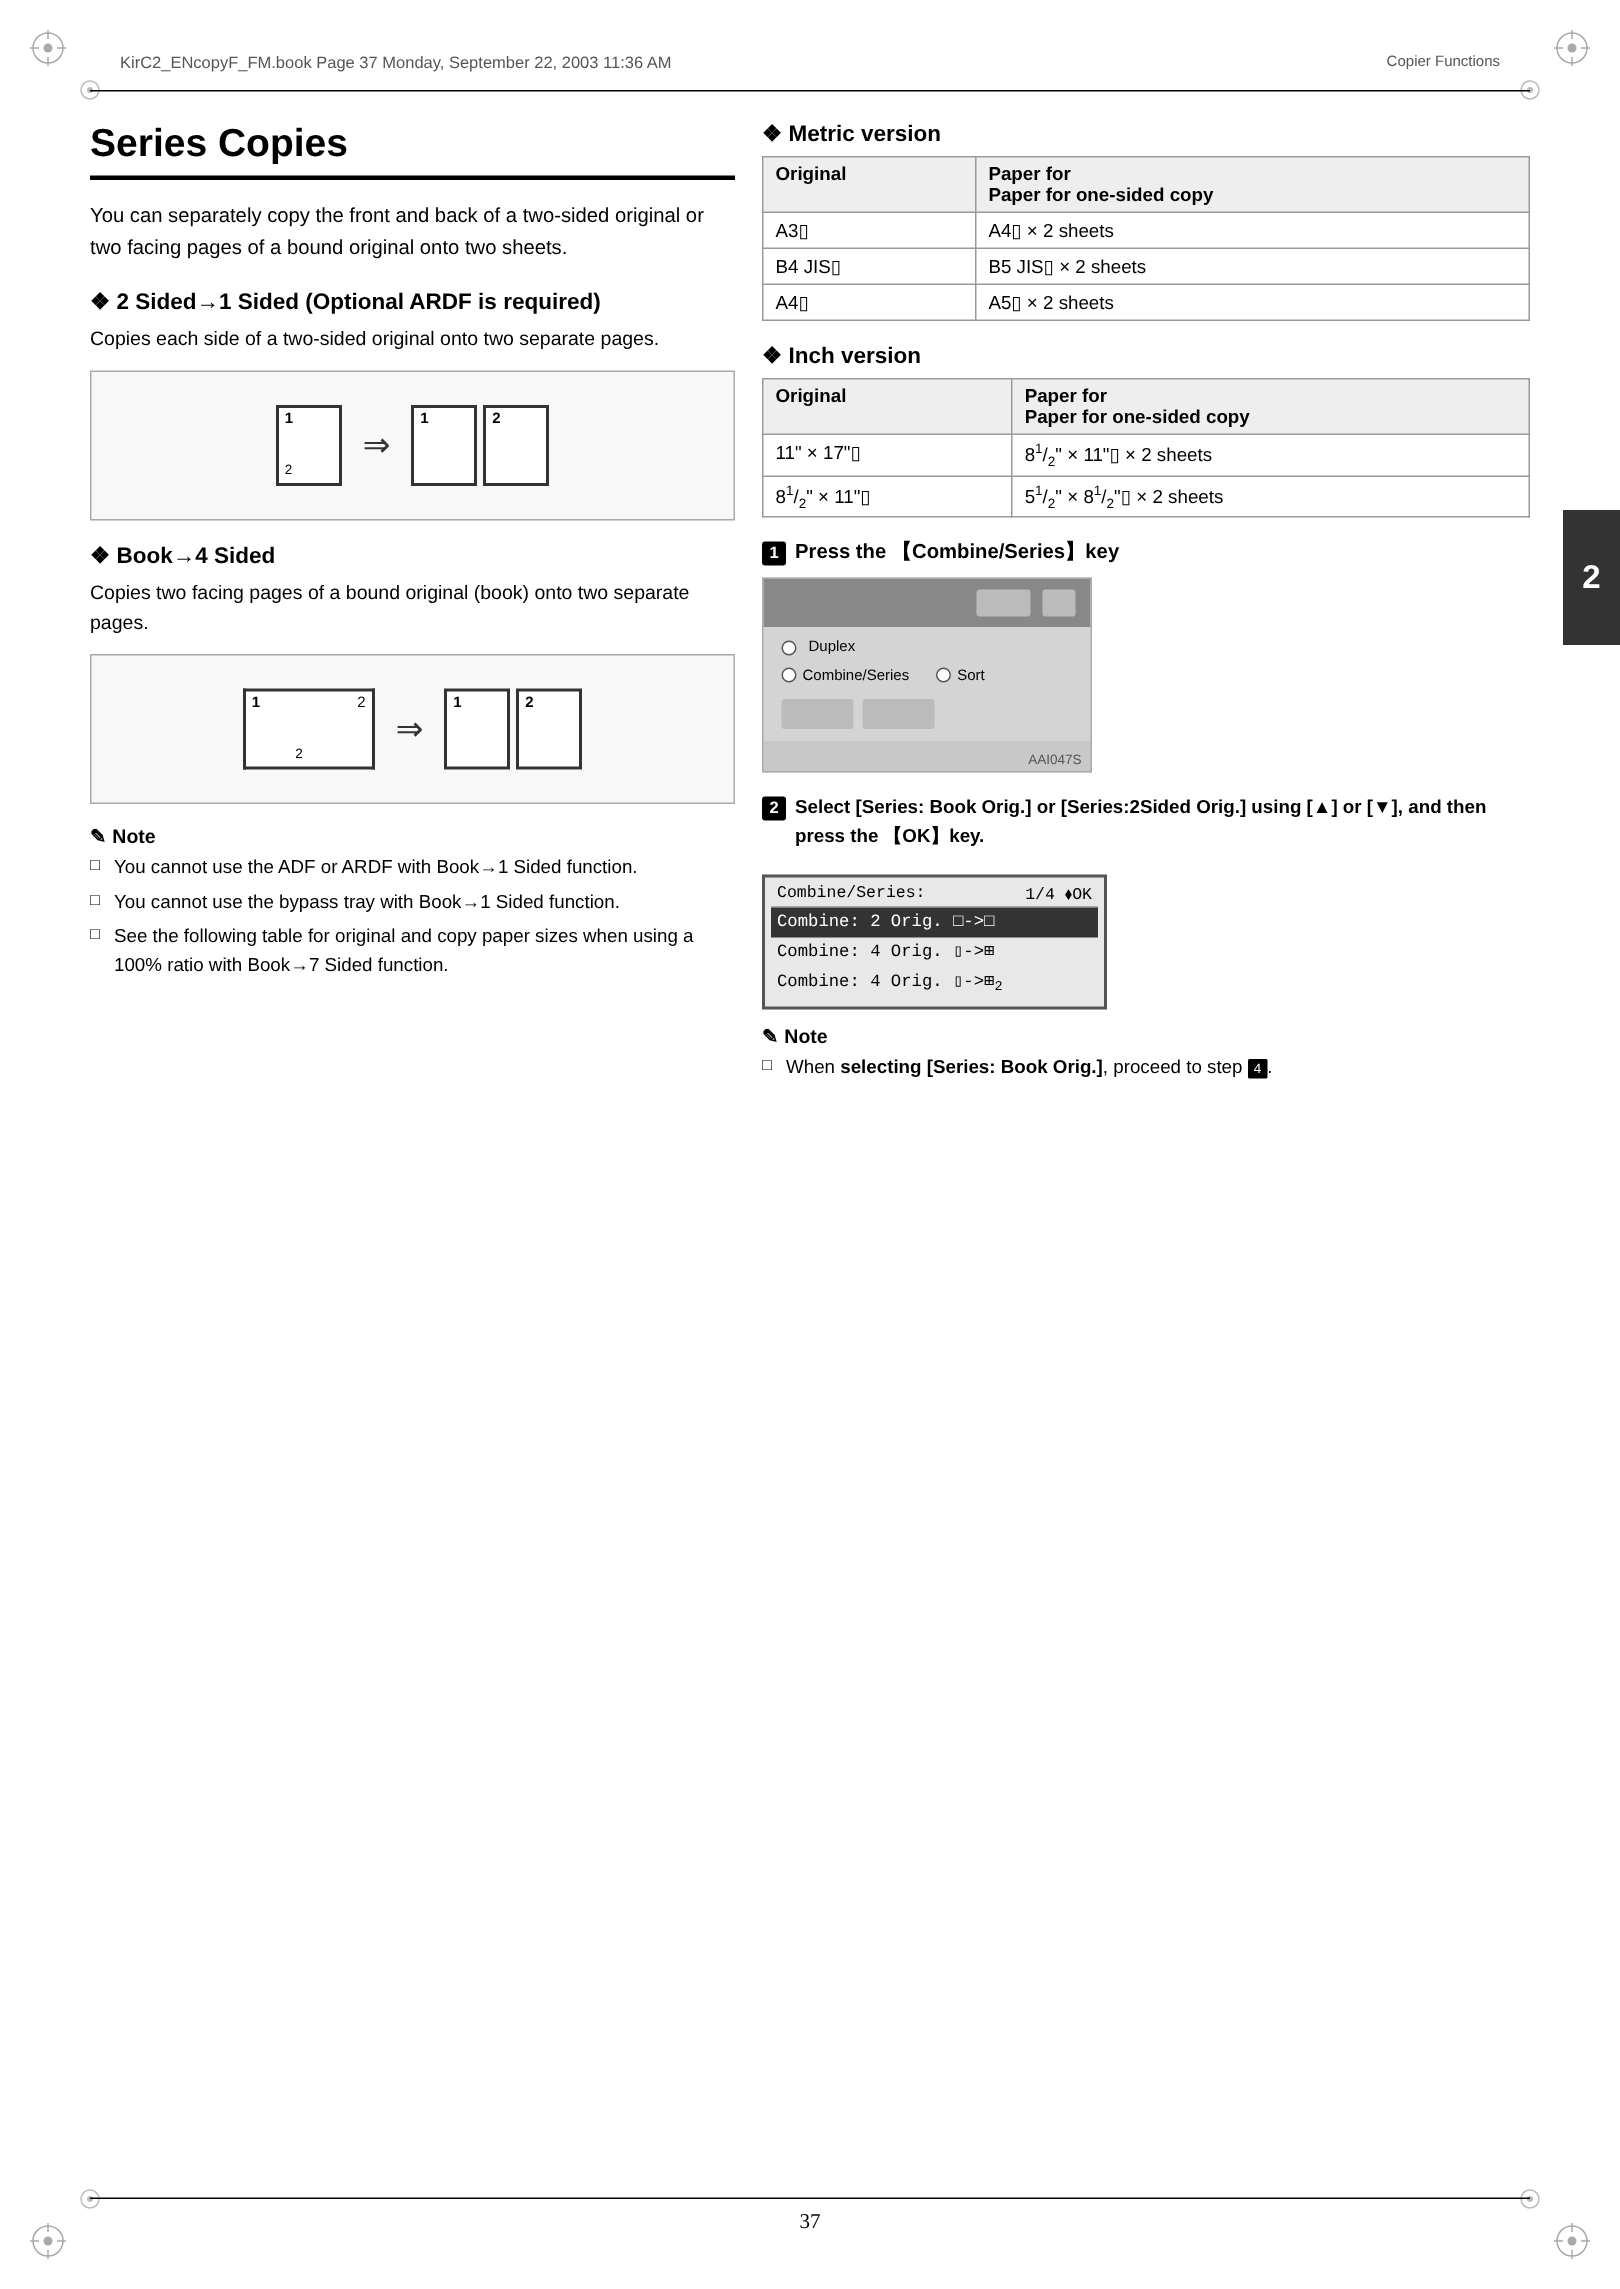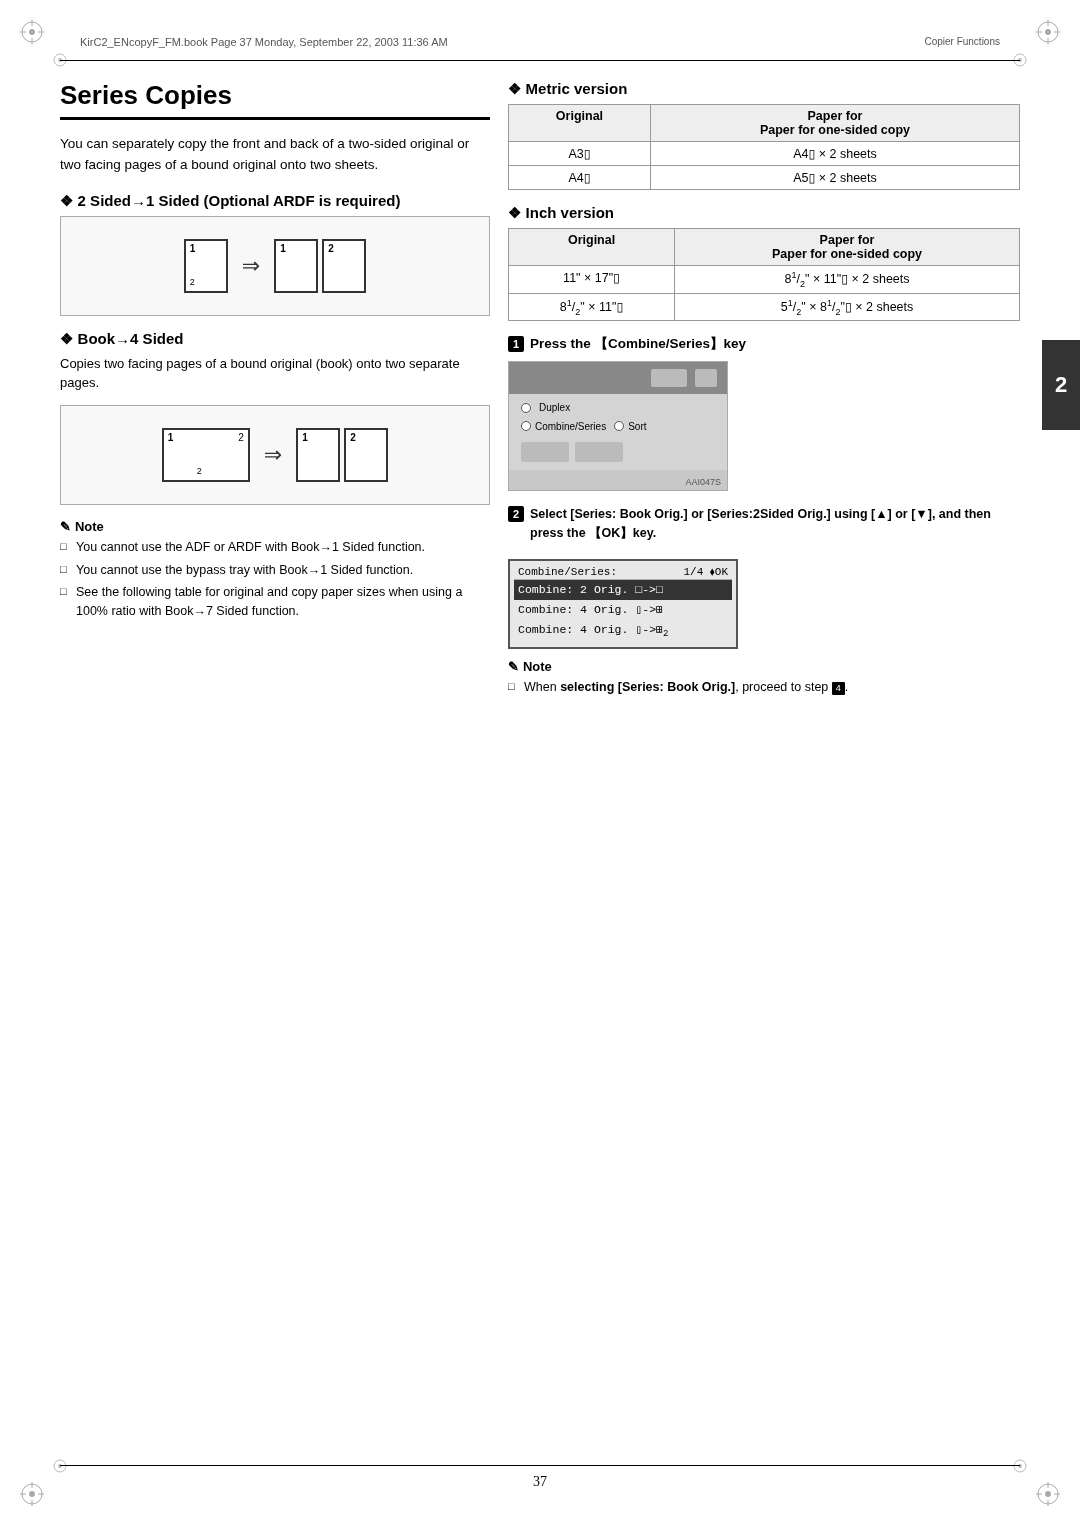"Original" .metric-table th, .metric-table td { text-align: center -> left }
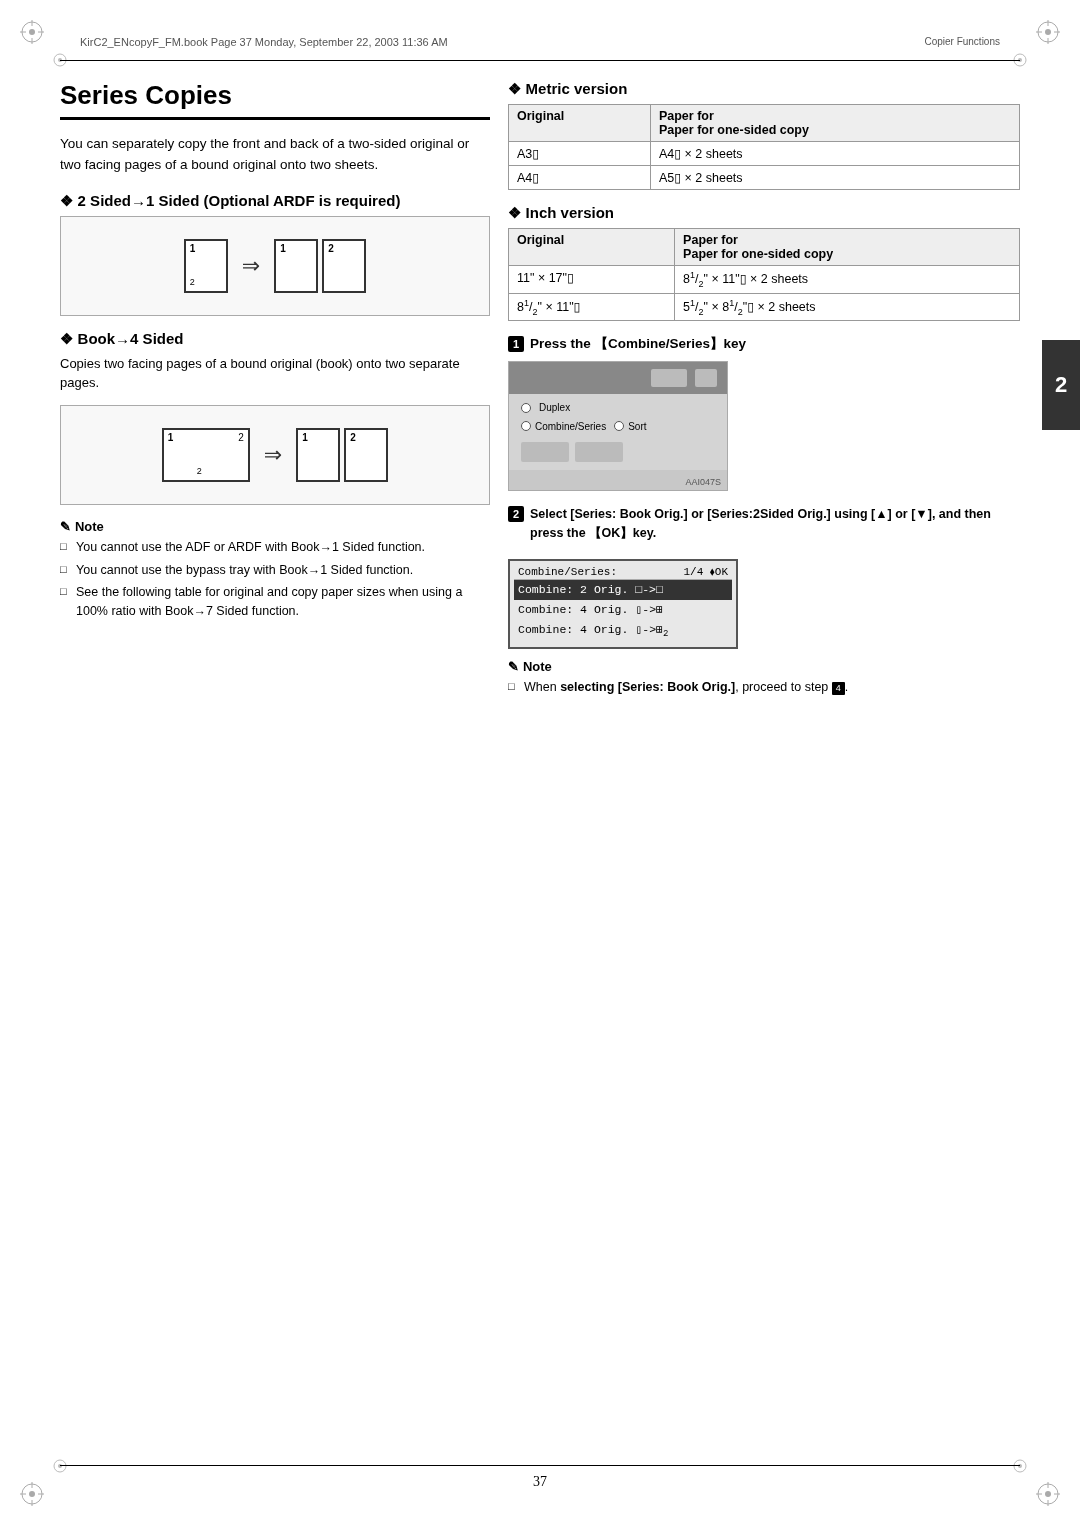"B4 JIS▯" tr { html: none -> <tr> <td>B4 JIS▯</td> <td>B5 JIS▯ × 2 sheets</td> </tr> }
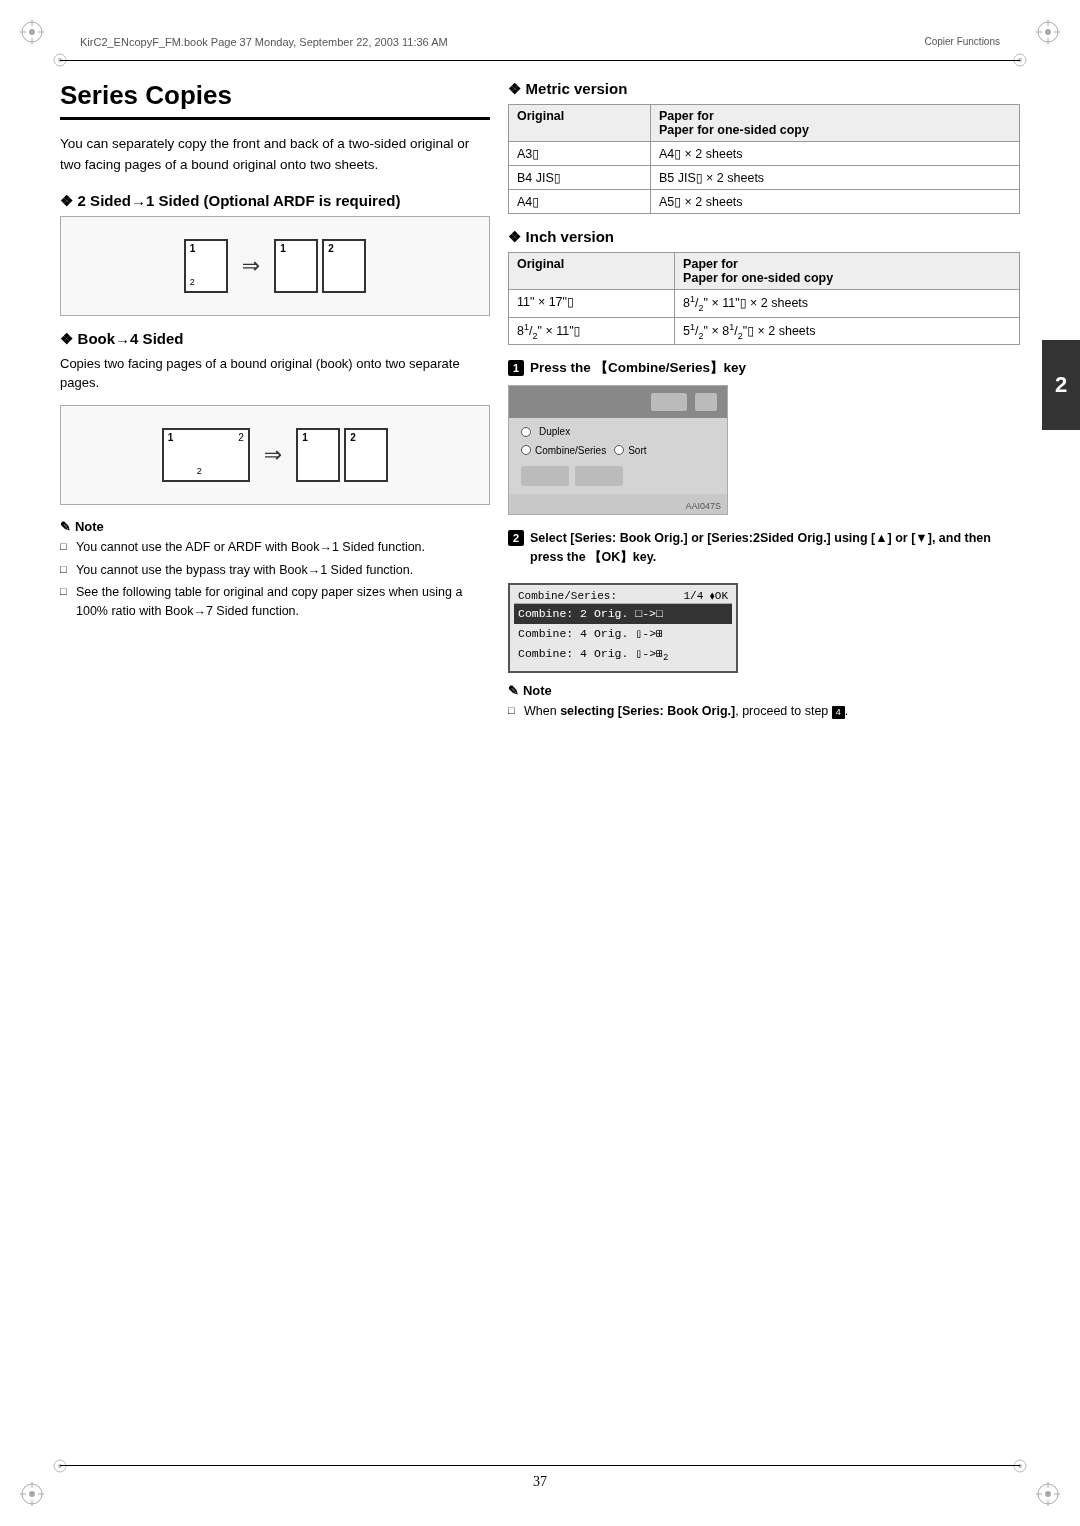"Copies each side of a" p.section-body { html: none -> <p>Copies each side of a two-sided original onto two separate pages.</p> }
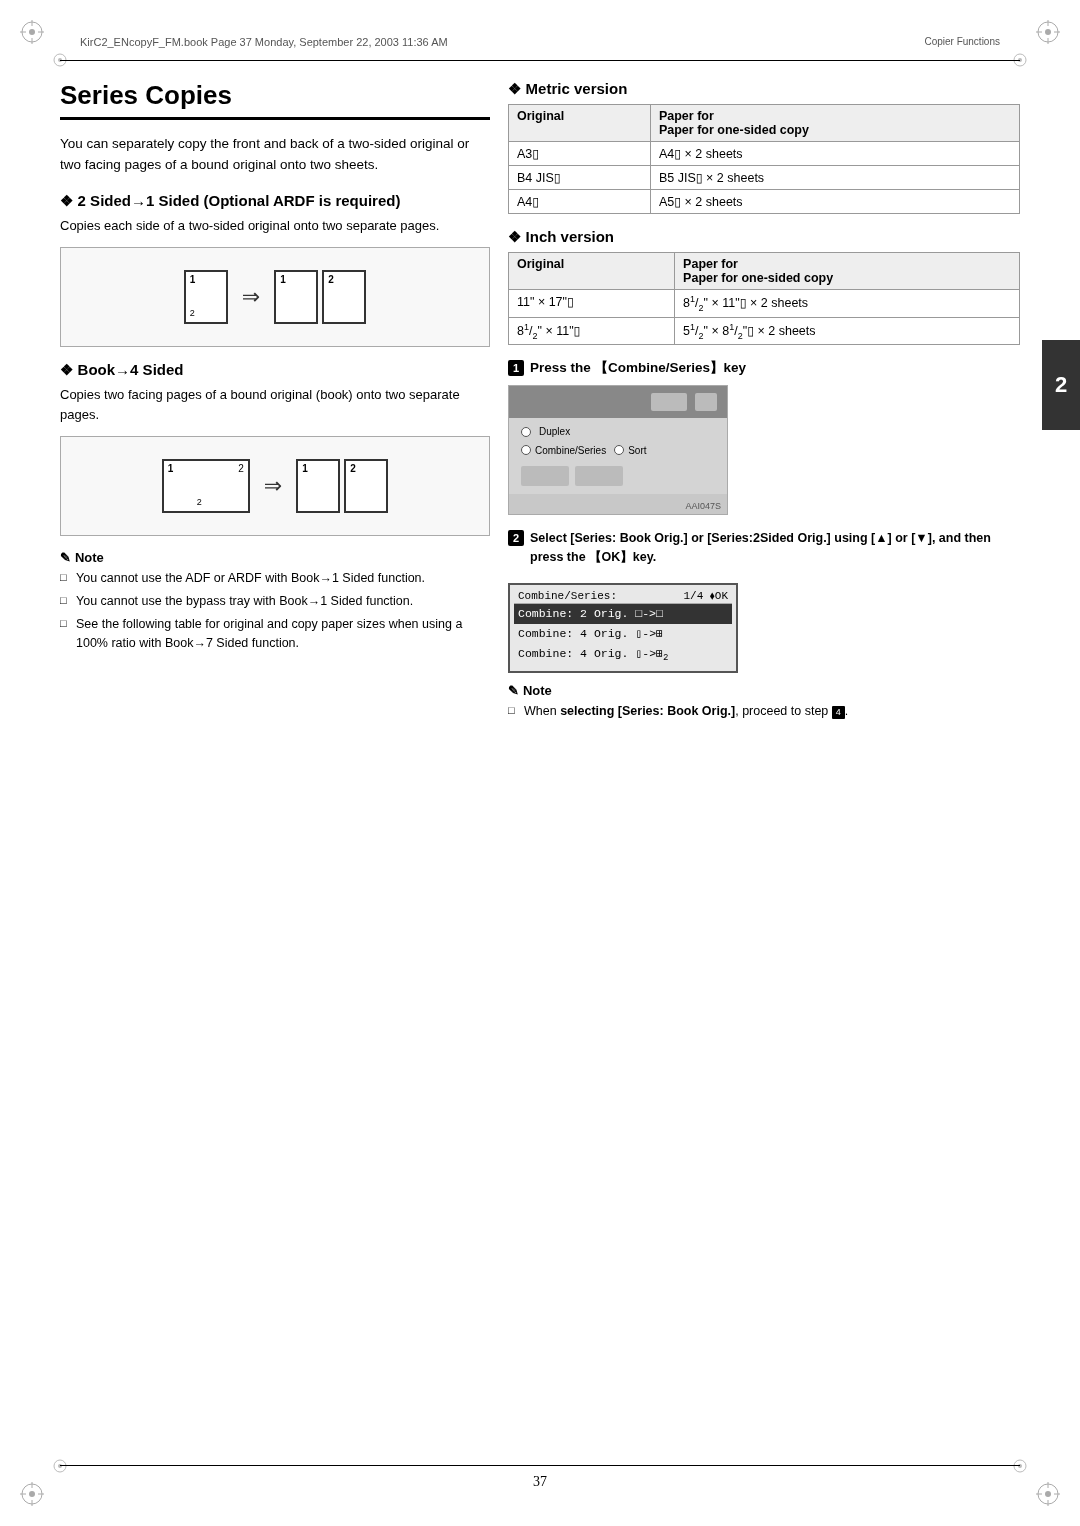"Sort" div { margin-left: none -> 10px }
